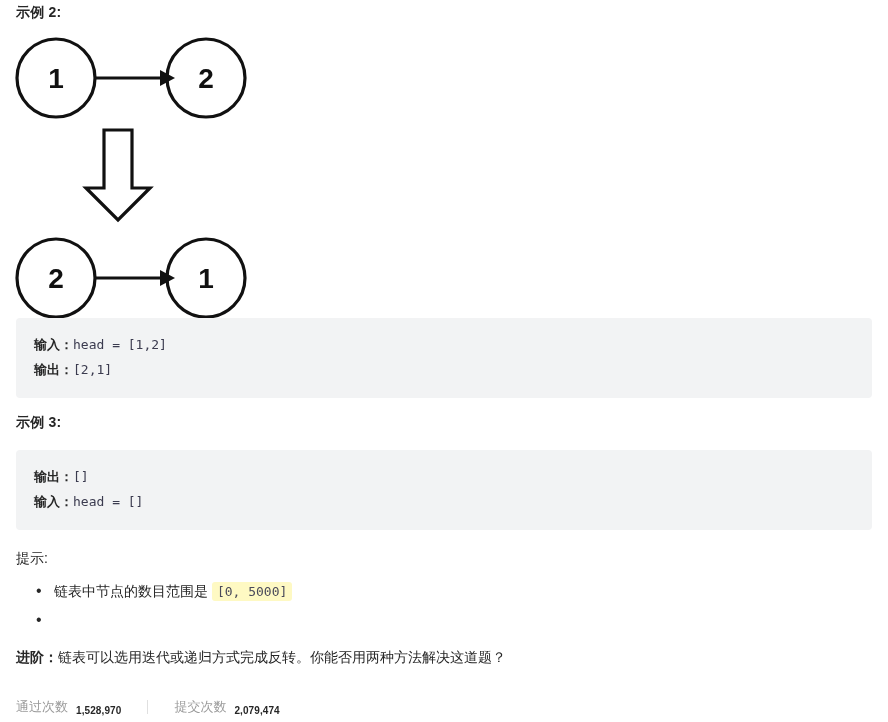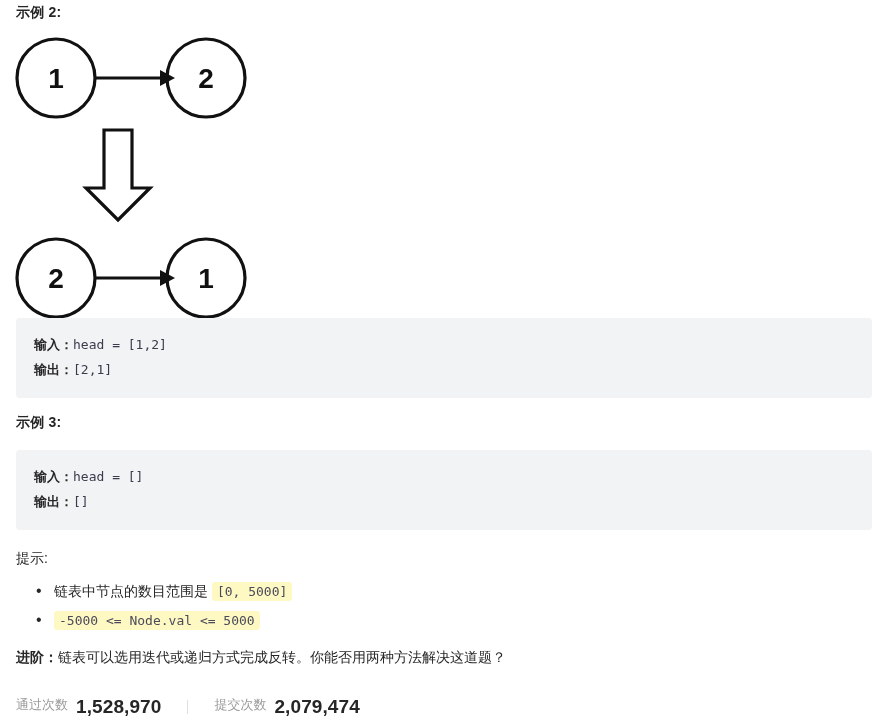"输入：head = []" div.code-line { order: before "输出：[]" -> after "输出：[]" }
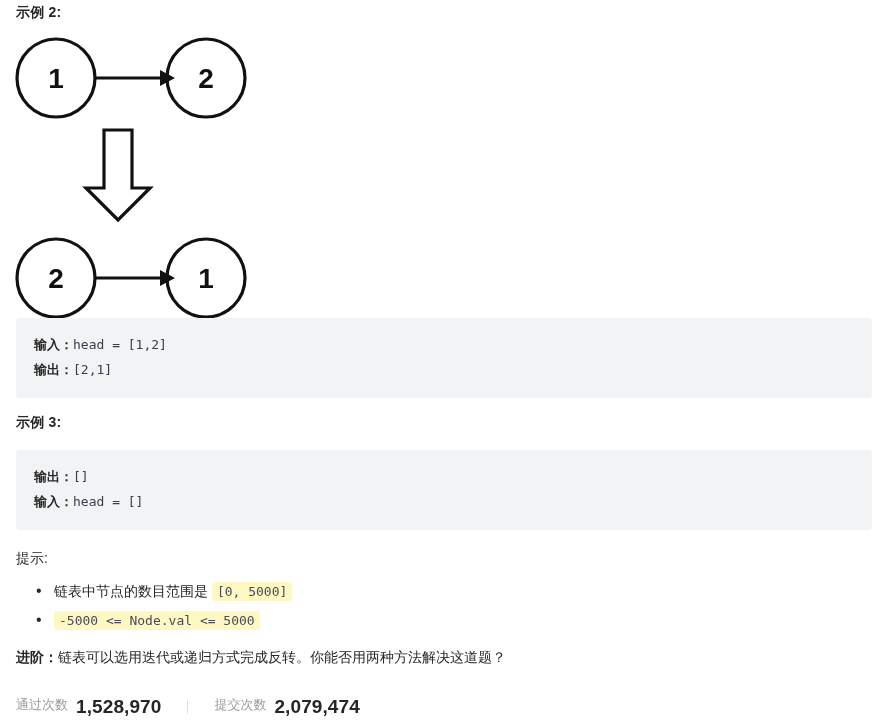"-5000 <= Node.val <= 5000" code.inline { html: <code>-5000 &lt;= Node.val &lt;= 5000</code> -> none }
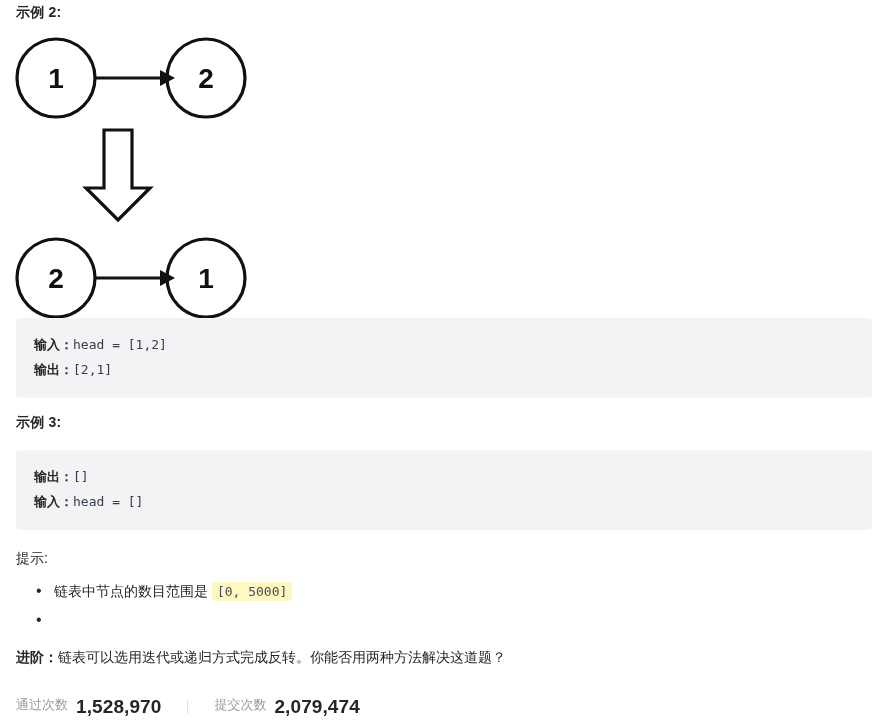"通过次数" .stat-group { align-items: flex-start -> flex-end }
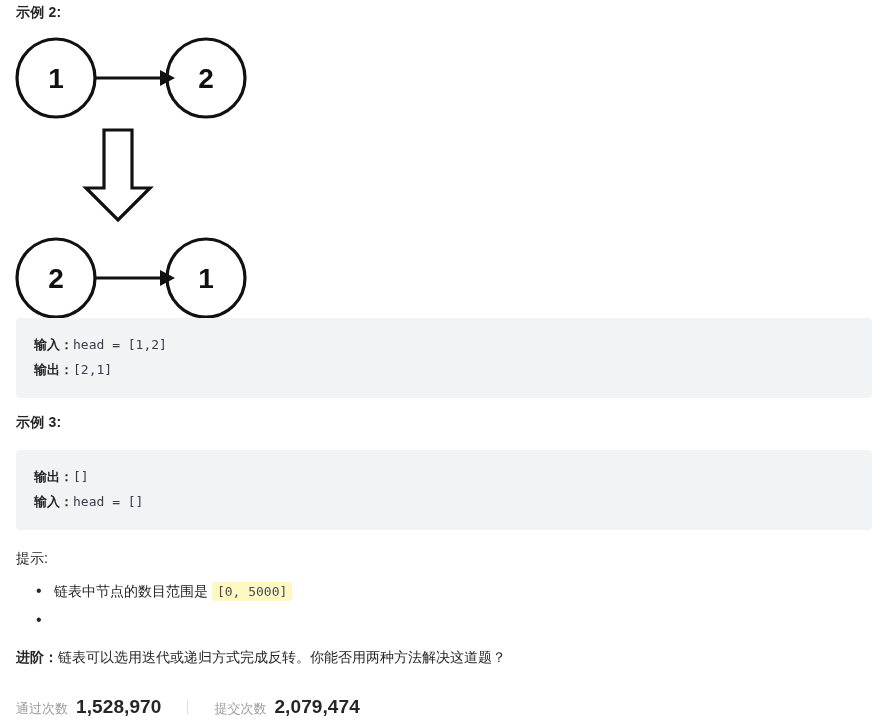"1,528,970" .stat-value { font-size: 19px -> 10px }
